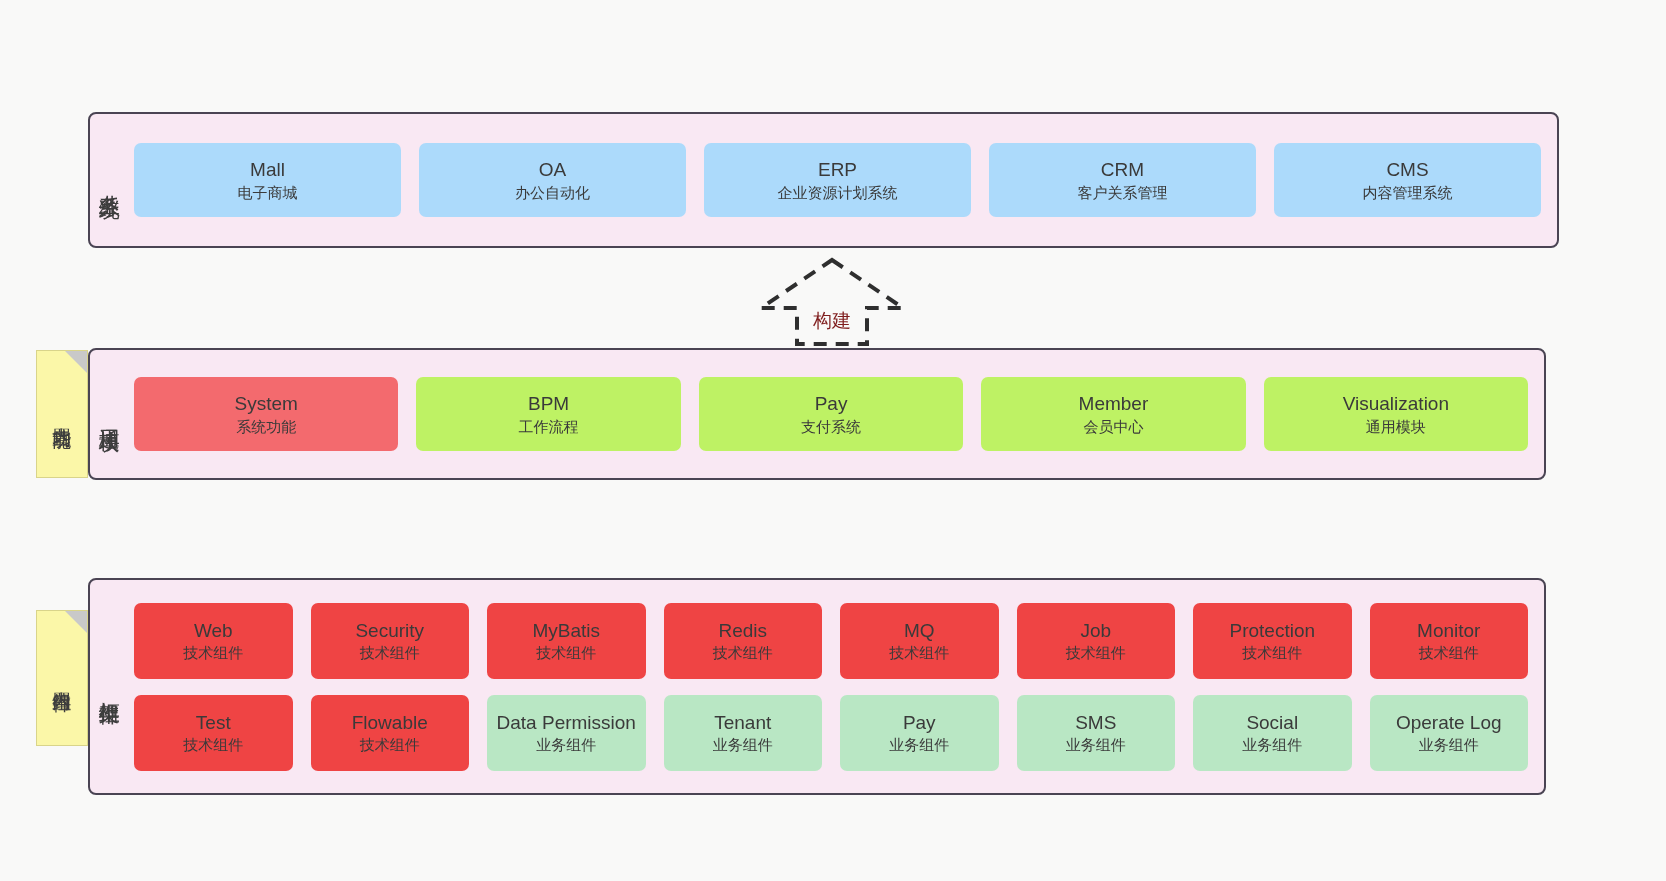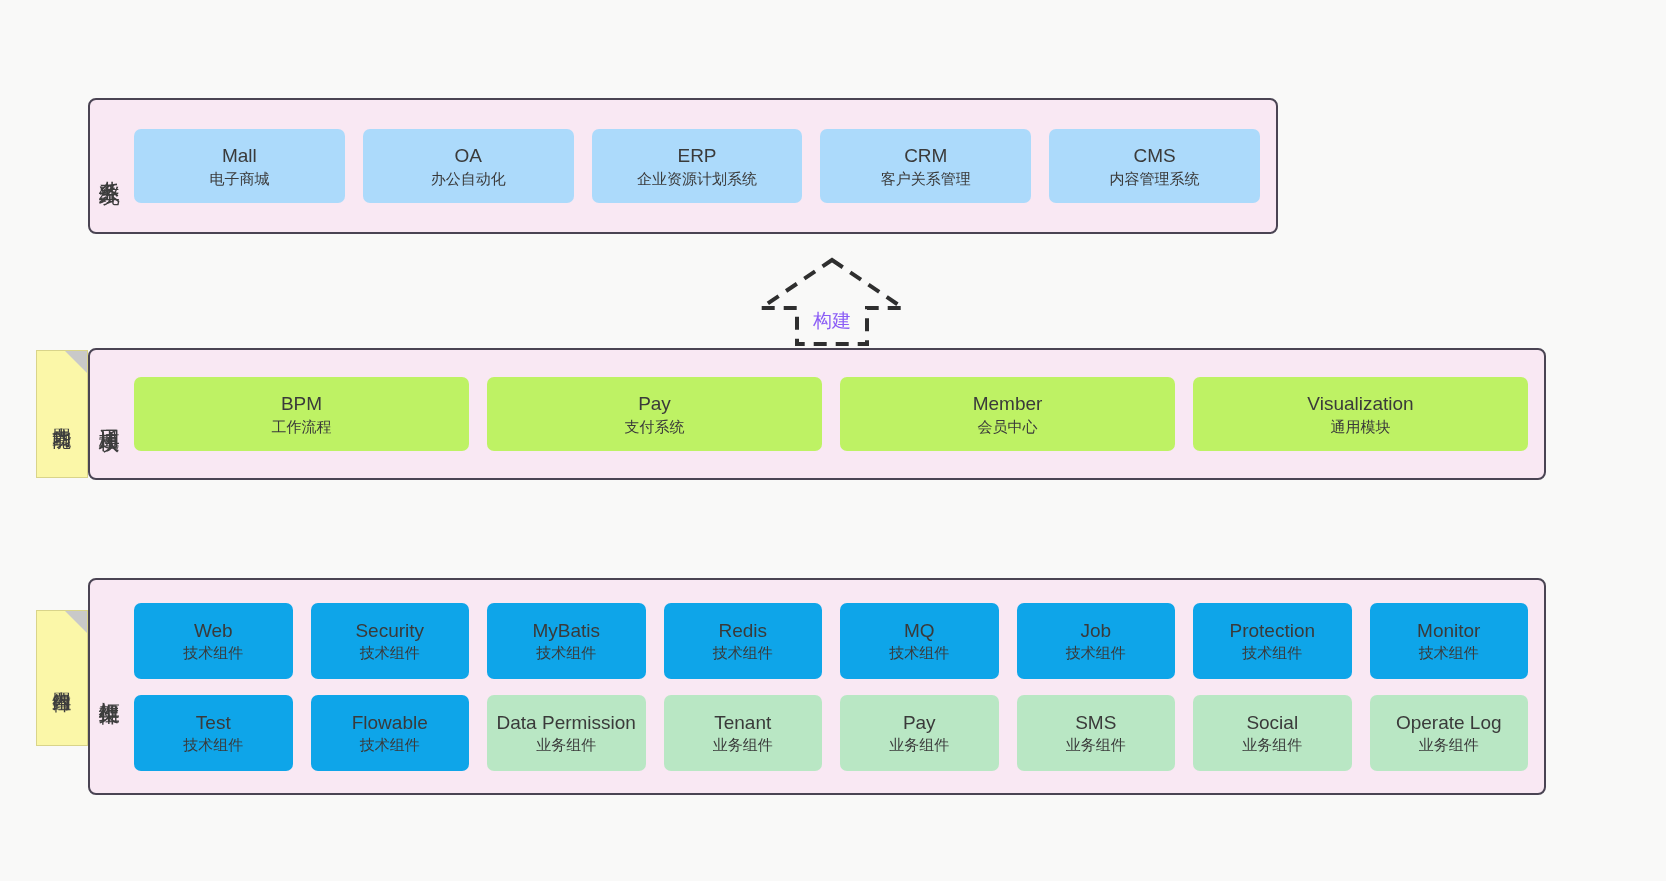"Mall" #band-business { top: 98px -> 112px; width: 1190px -> 1471px }
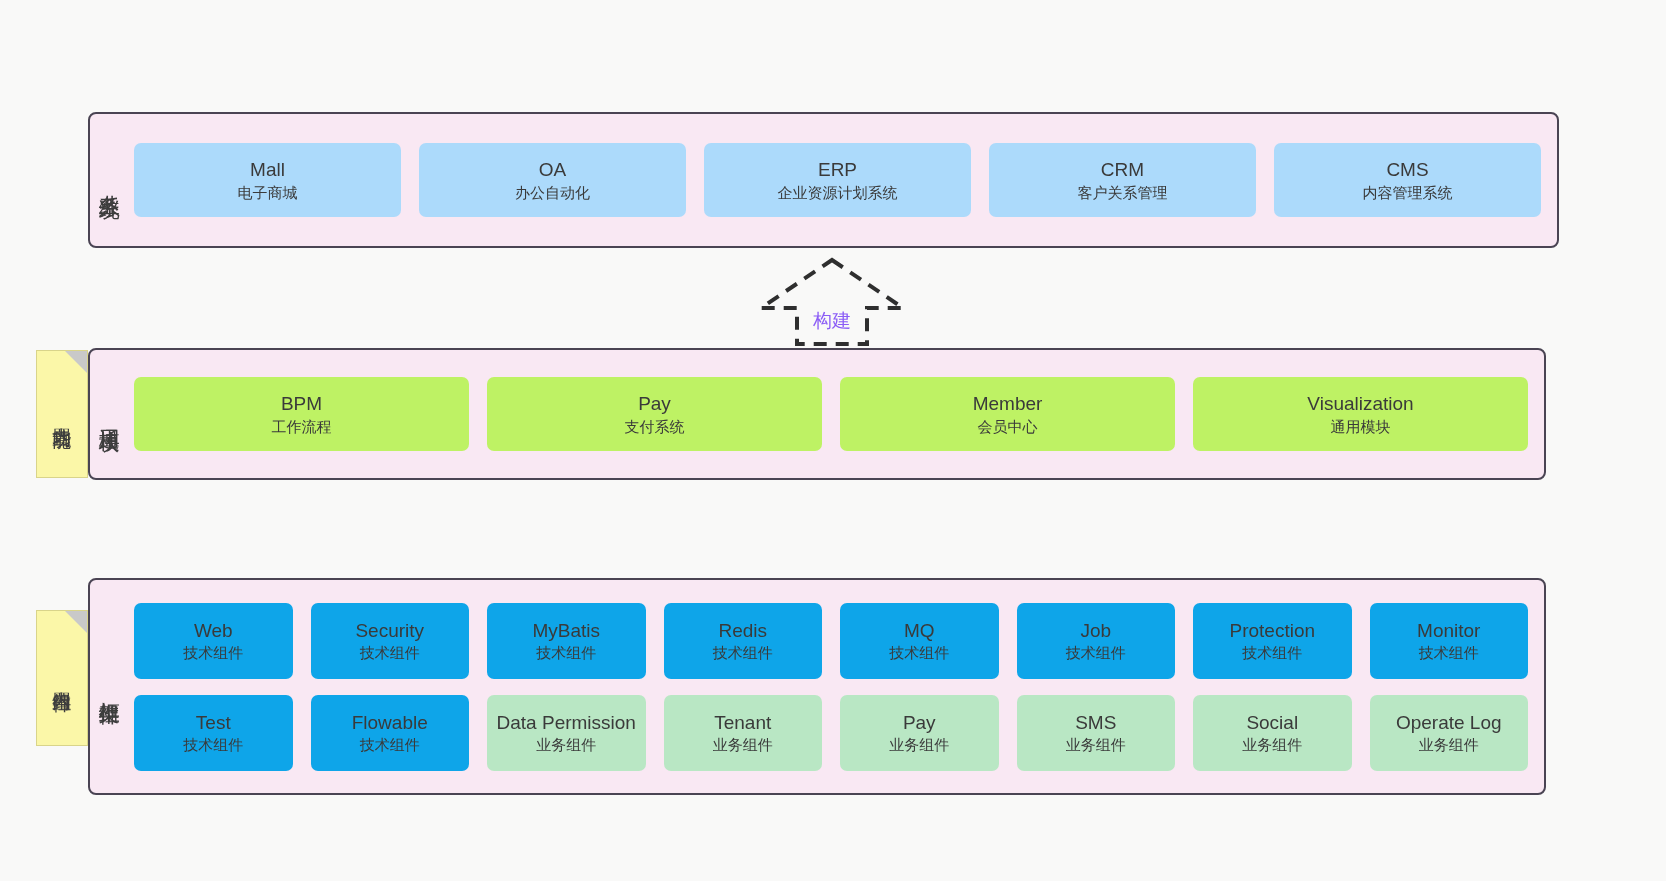"构建" .arrow-label { color: #8b5cf6 -> #7f1d1d }
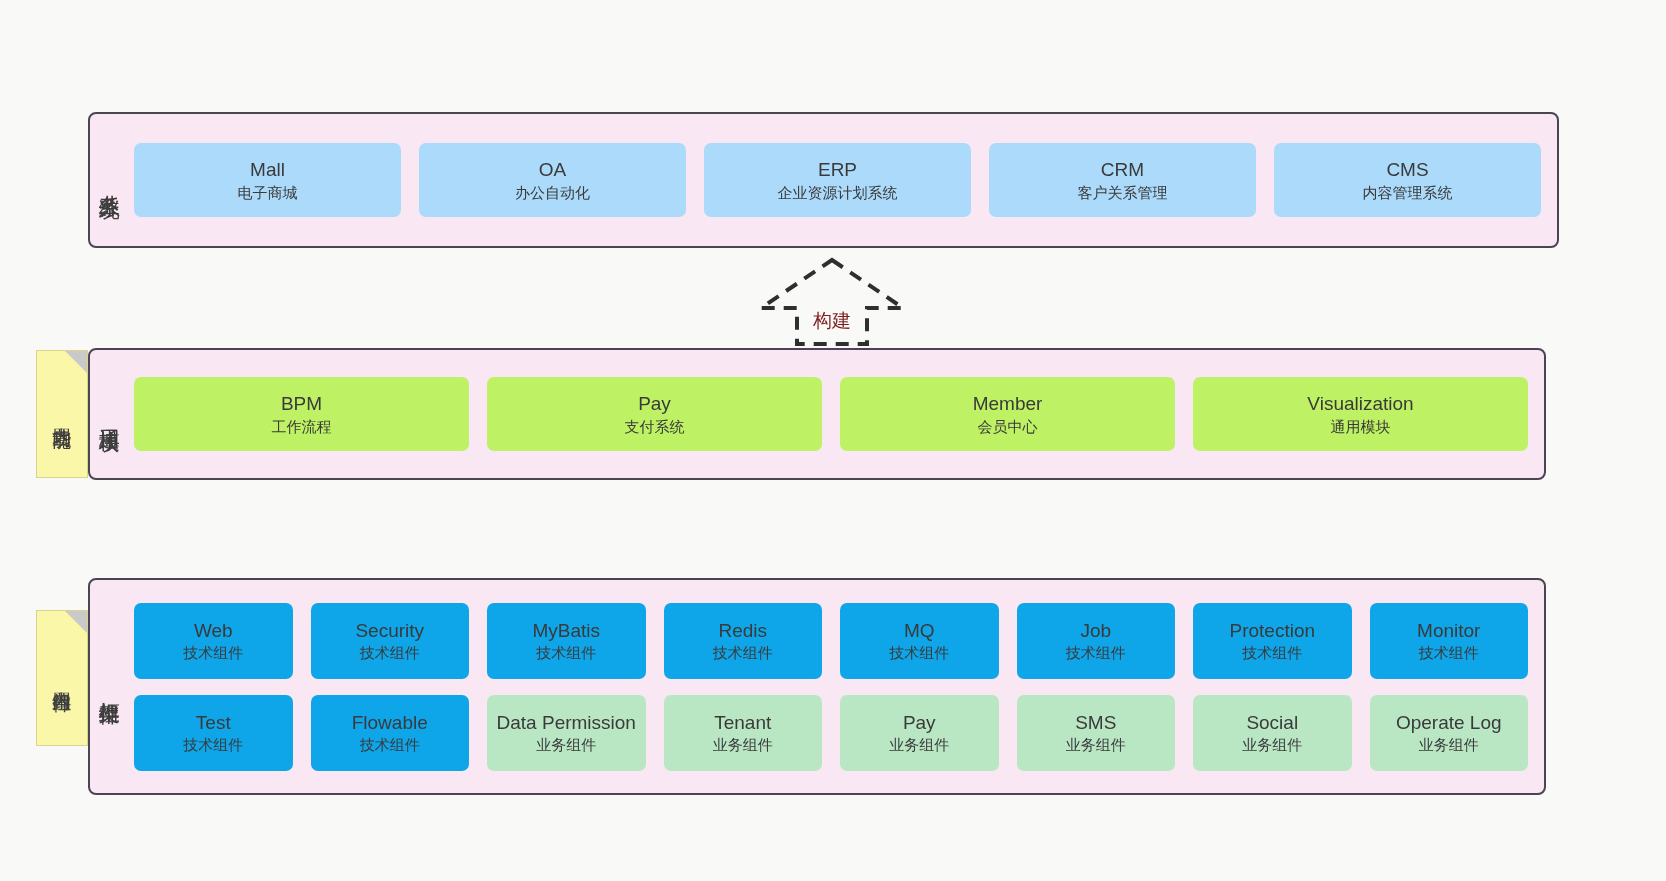"System" div.node { html: none -> <div> <span>System</span> <span>系统功能</span> </div> }
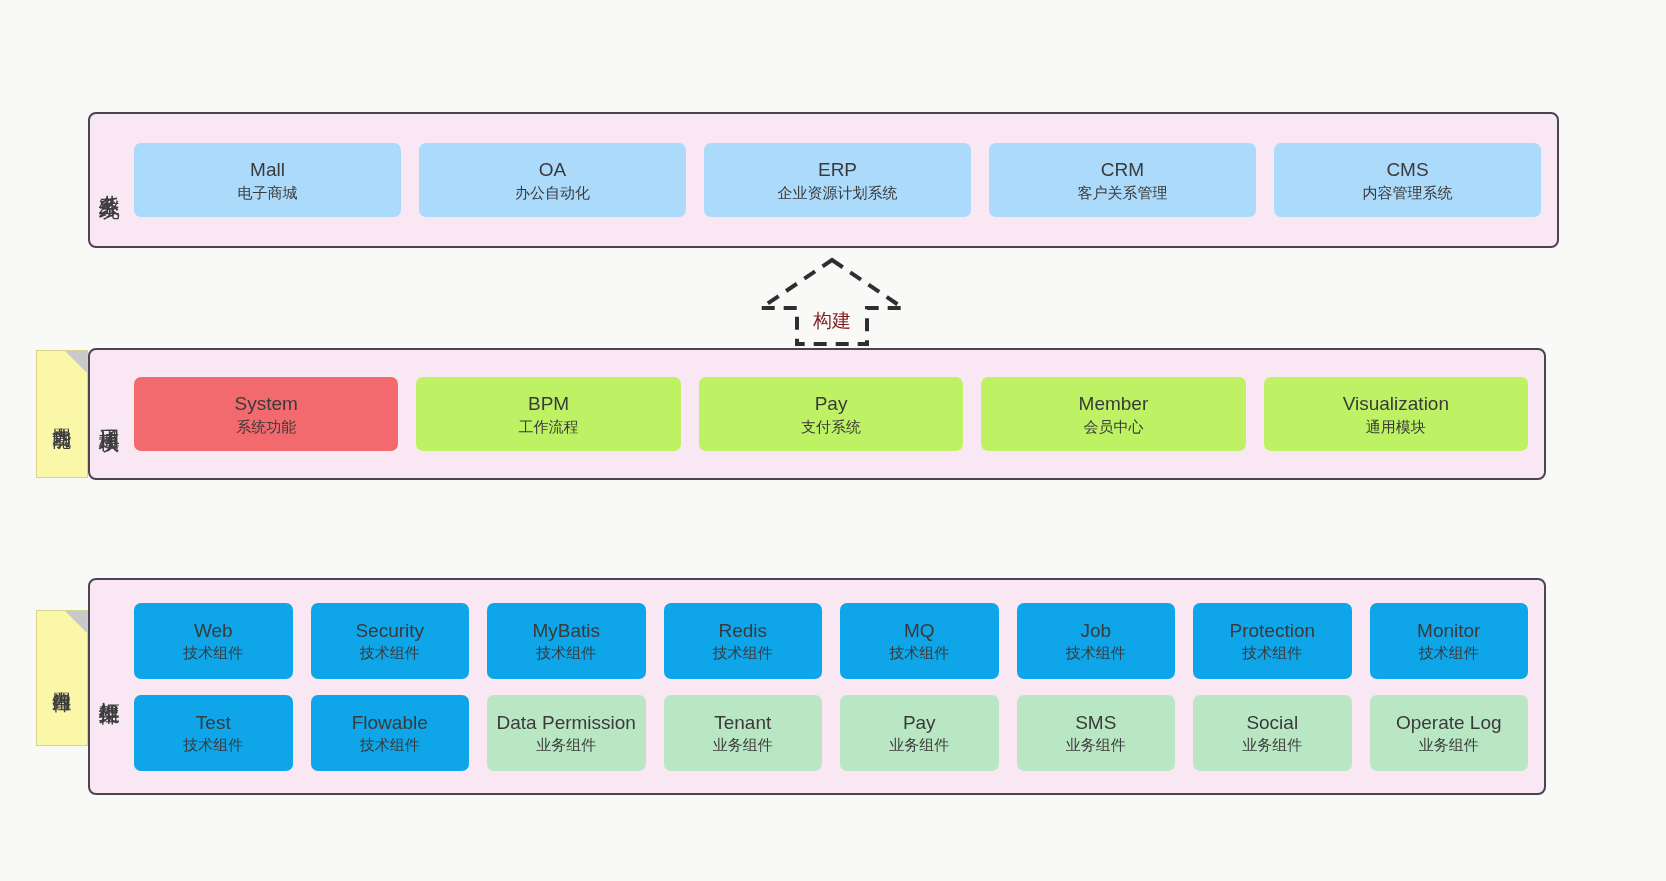"Web" .c-green { background: #0ea5e9 -> #ef4444 }
